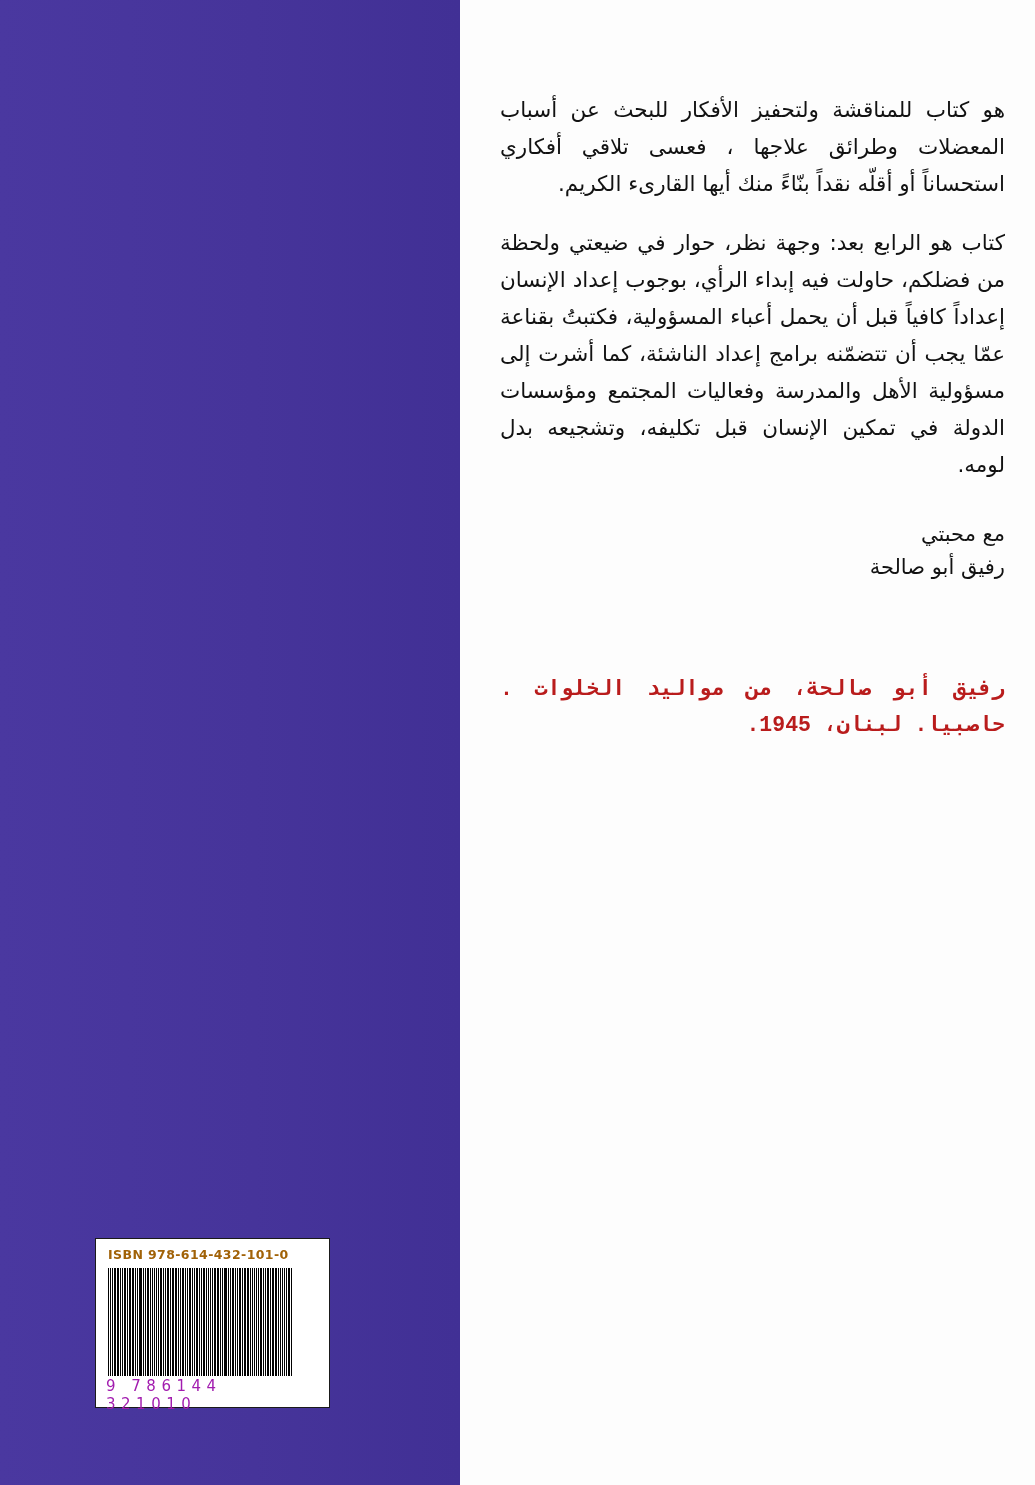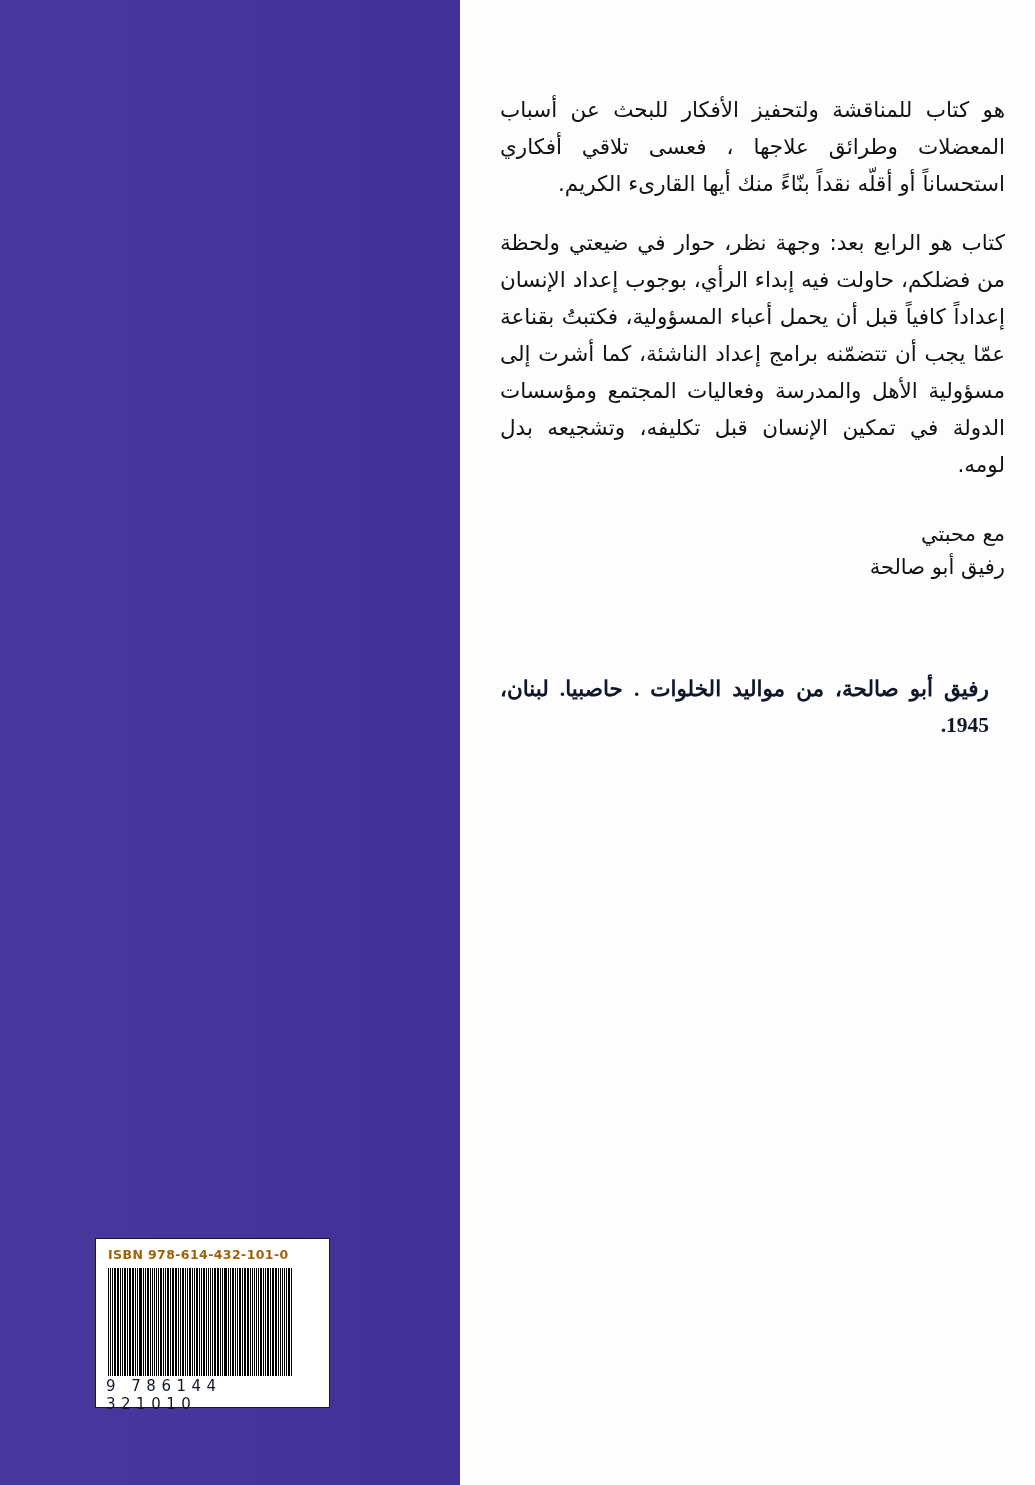"رفيق أبو صالحة، من مواليد" .bio p { color: #0f172a -> #b91c1c; font-family: Liberation Serif, serif -> Liberation Mono, monospace; margin: 0 16px 18px 0 -> 0 0 18px 0 }
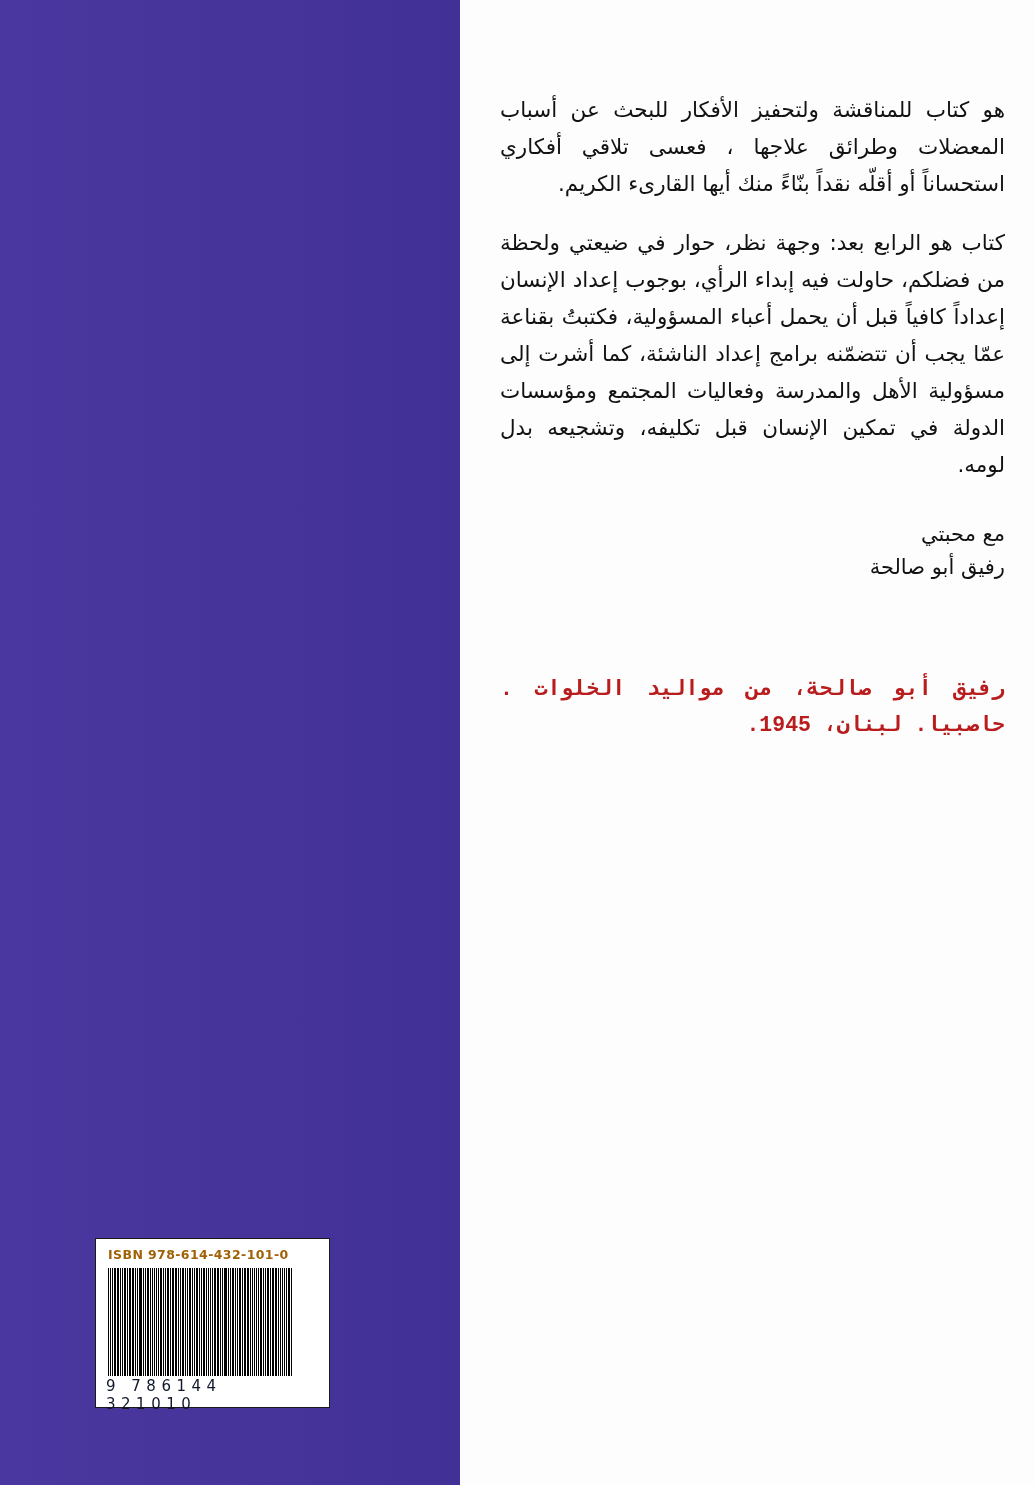"9 786144 321010" .digits { color: #0f172a -> #a21caf }
